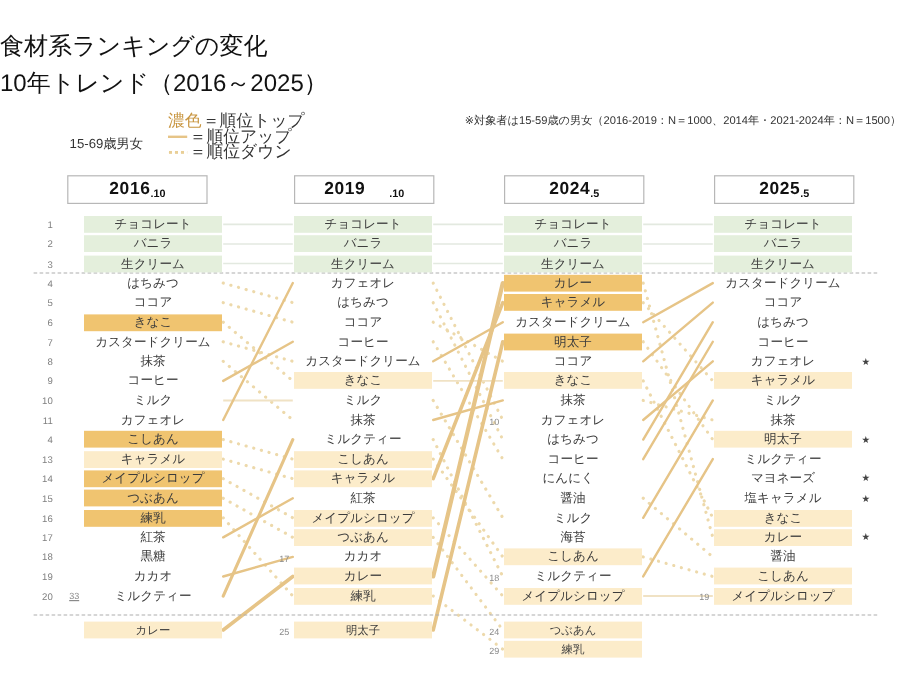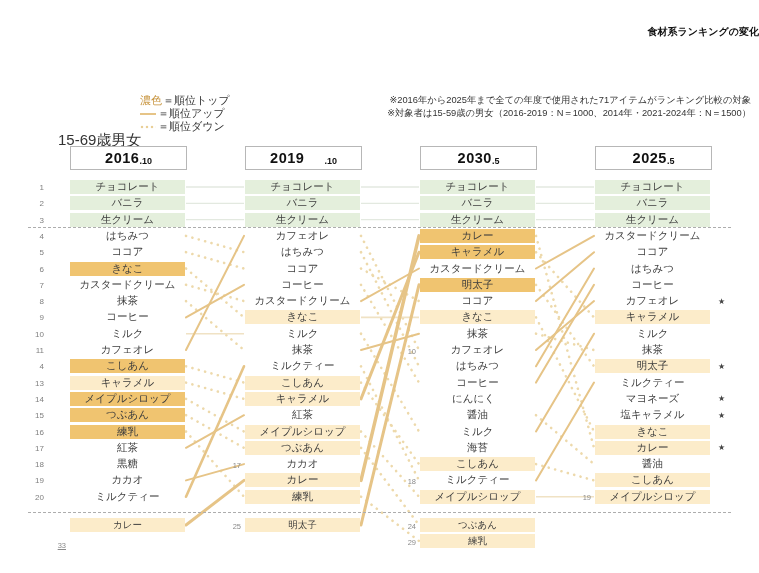"食材系ランキングの変化" .title { font-size: 10px -> 20px; font-weight: bold -> normal; text-align: right -> left }
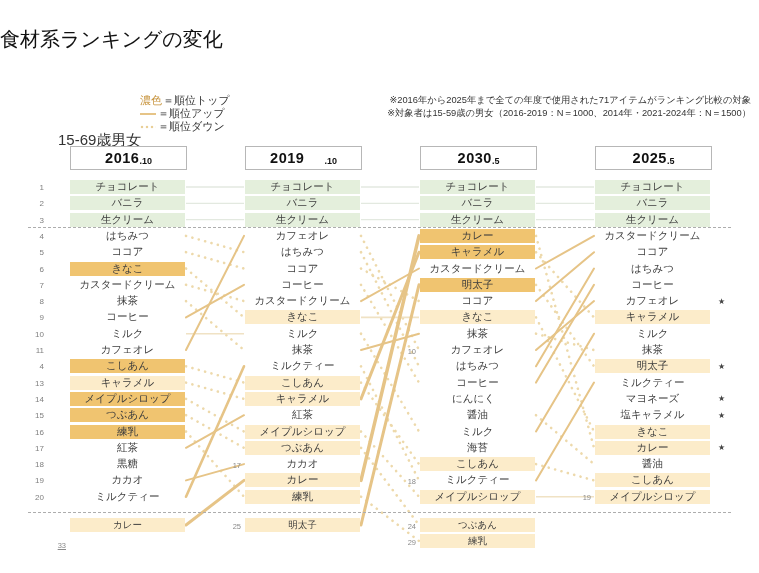"10年トレンド（2016～2025）" div { html: none -> <div>10年トレンド（2016～2025）</div> }
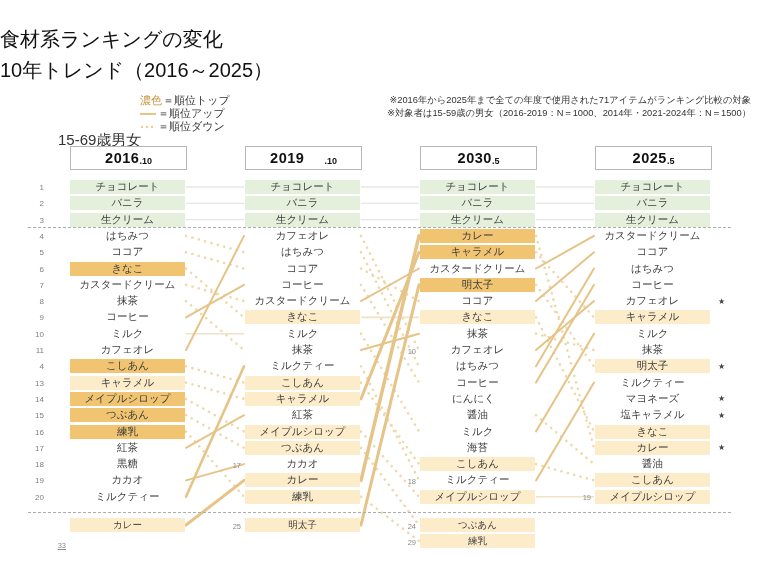"濃色" .legend { font-size: 11px -> 14px }
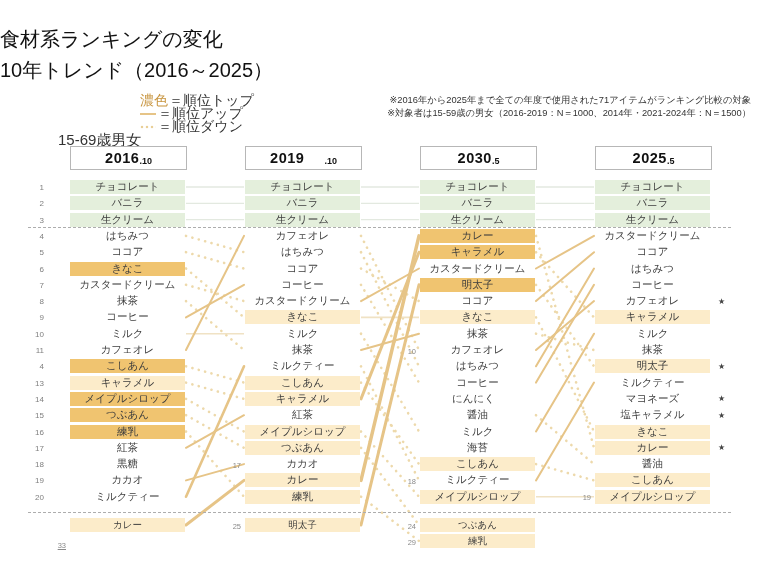"※2016年から2025年まで全ての年度で使用された71アイテムがランキング比較" div { html: <div>※2016年から2025年まで全ての年度で使用された71アイテムがランキング比較の対象</div> -> none }
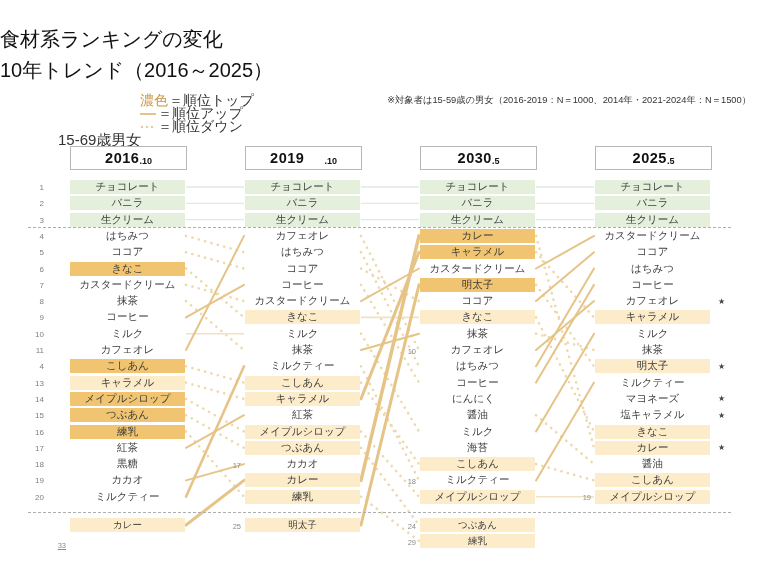"15-69歳男女" .audience { font-size: 15px -> 11px; top: 131px -> 112px }
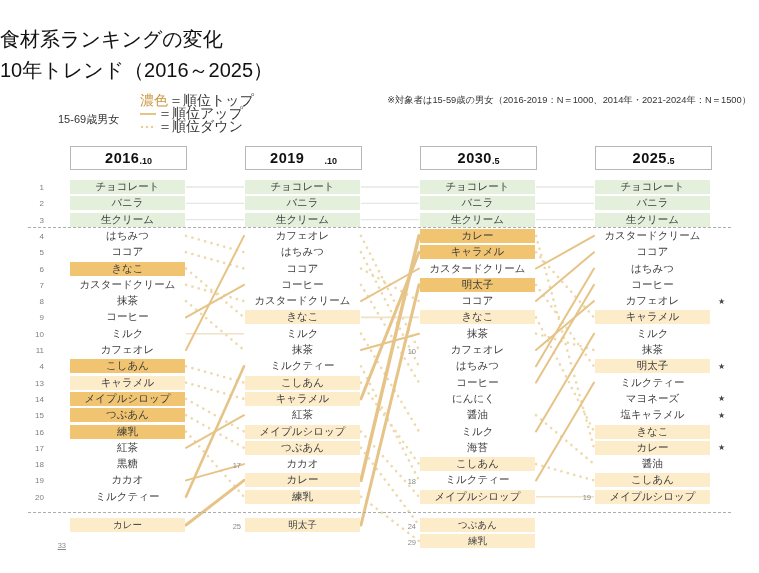"2016" div.col-header { left: 70px -> 56px }
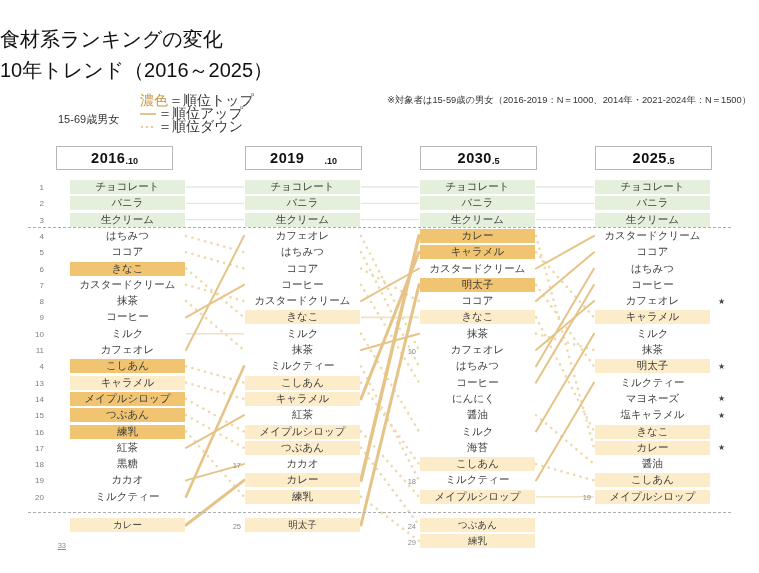"2030" span.yr { text: 2030 -> 2024 }
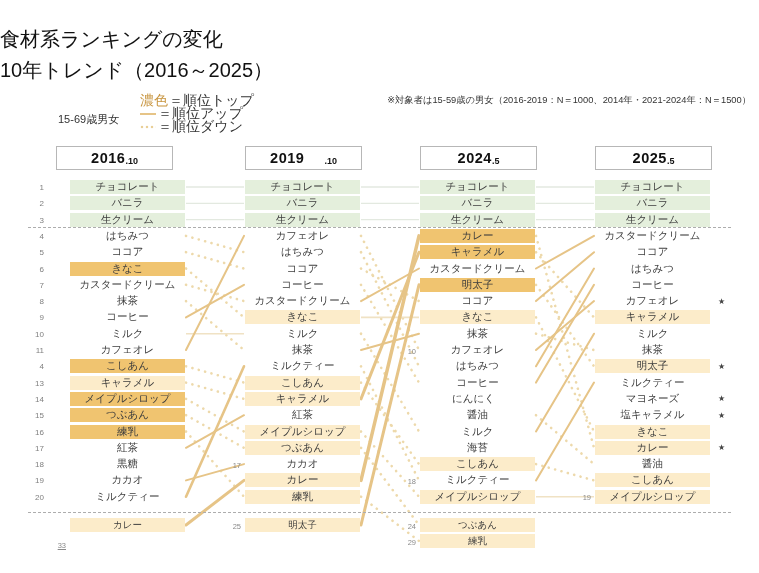"33" div.ranklabel { top: 541px -> 492px }
